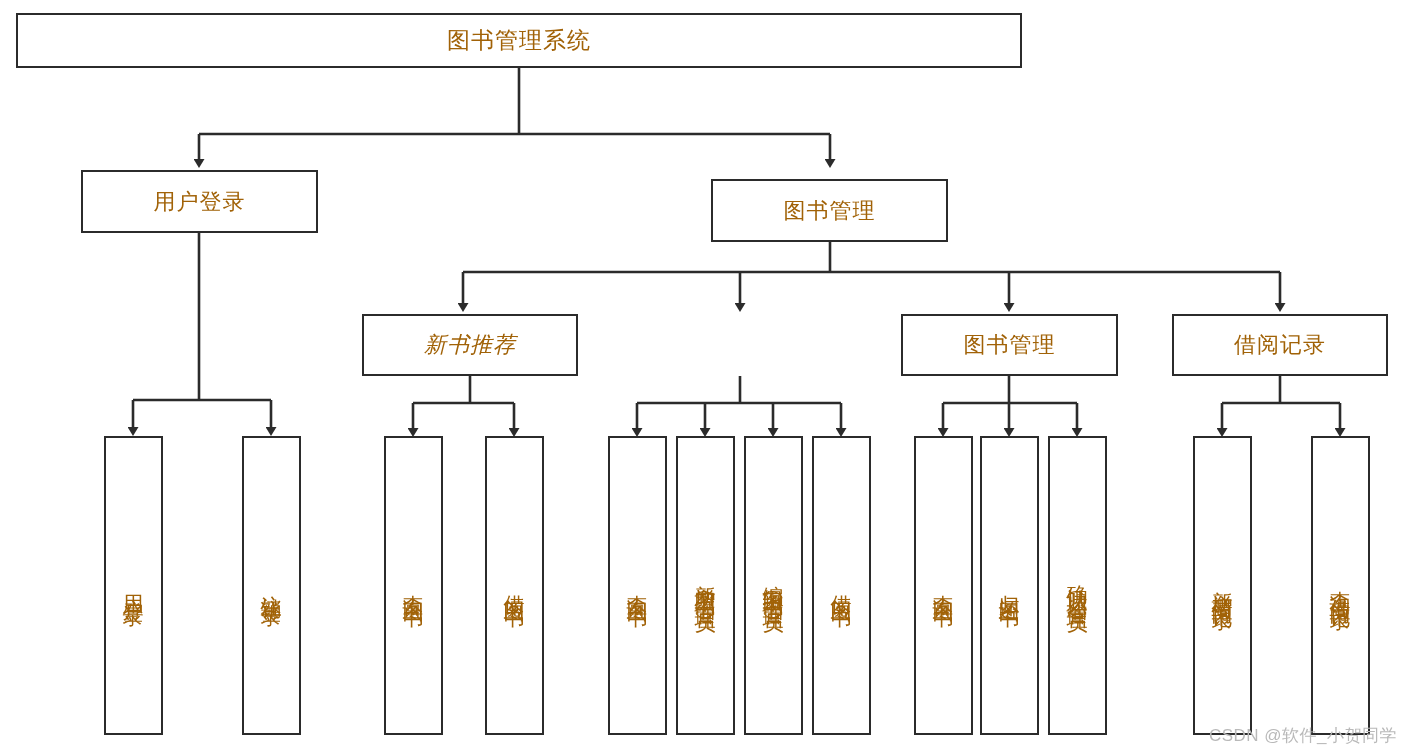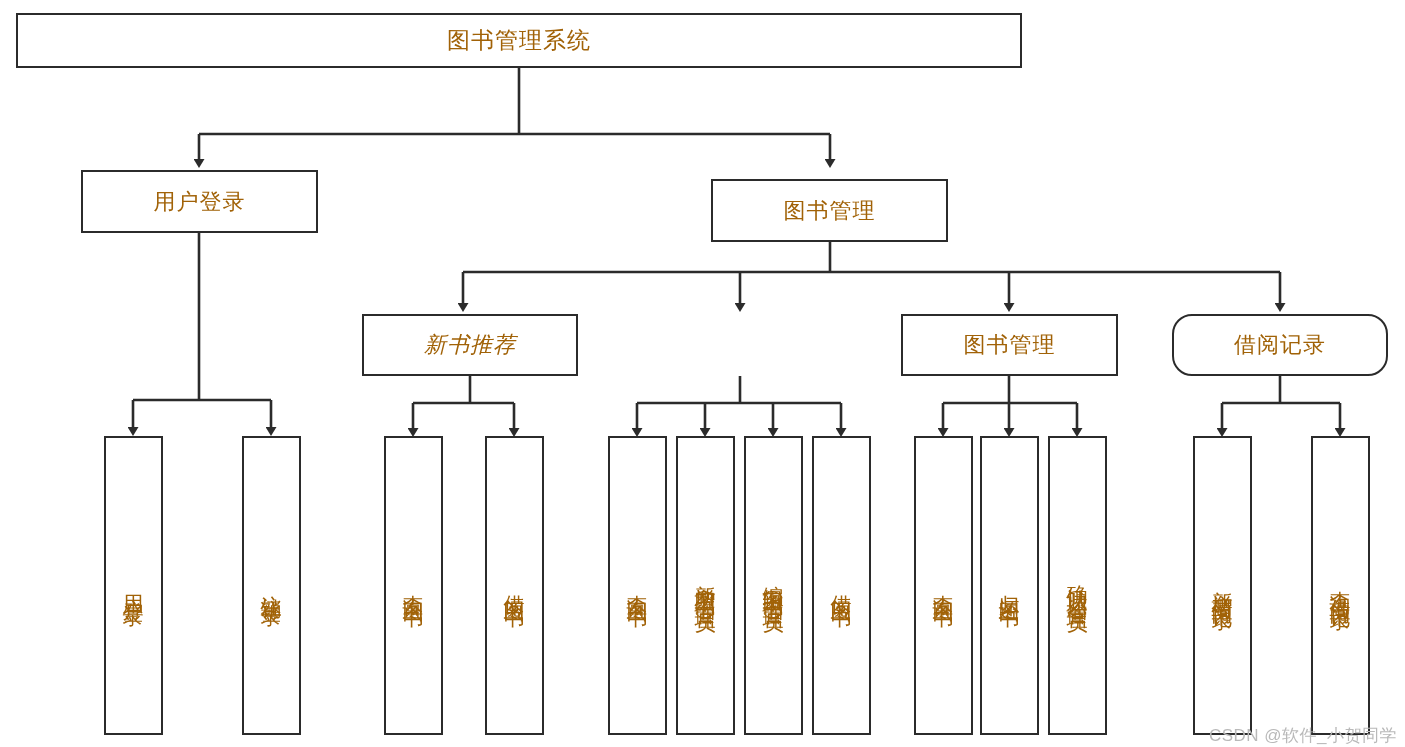"借阅记录" div.node { border-radius: 20px -> none }
